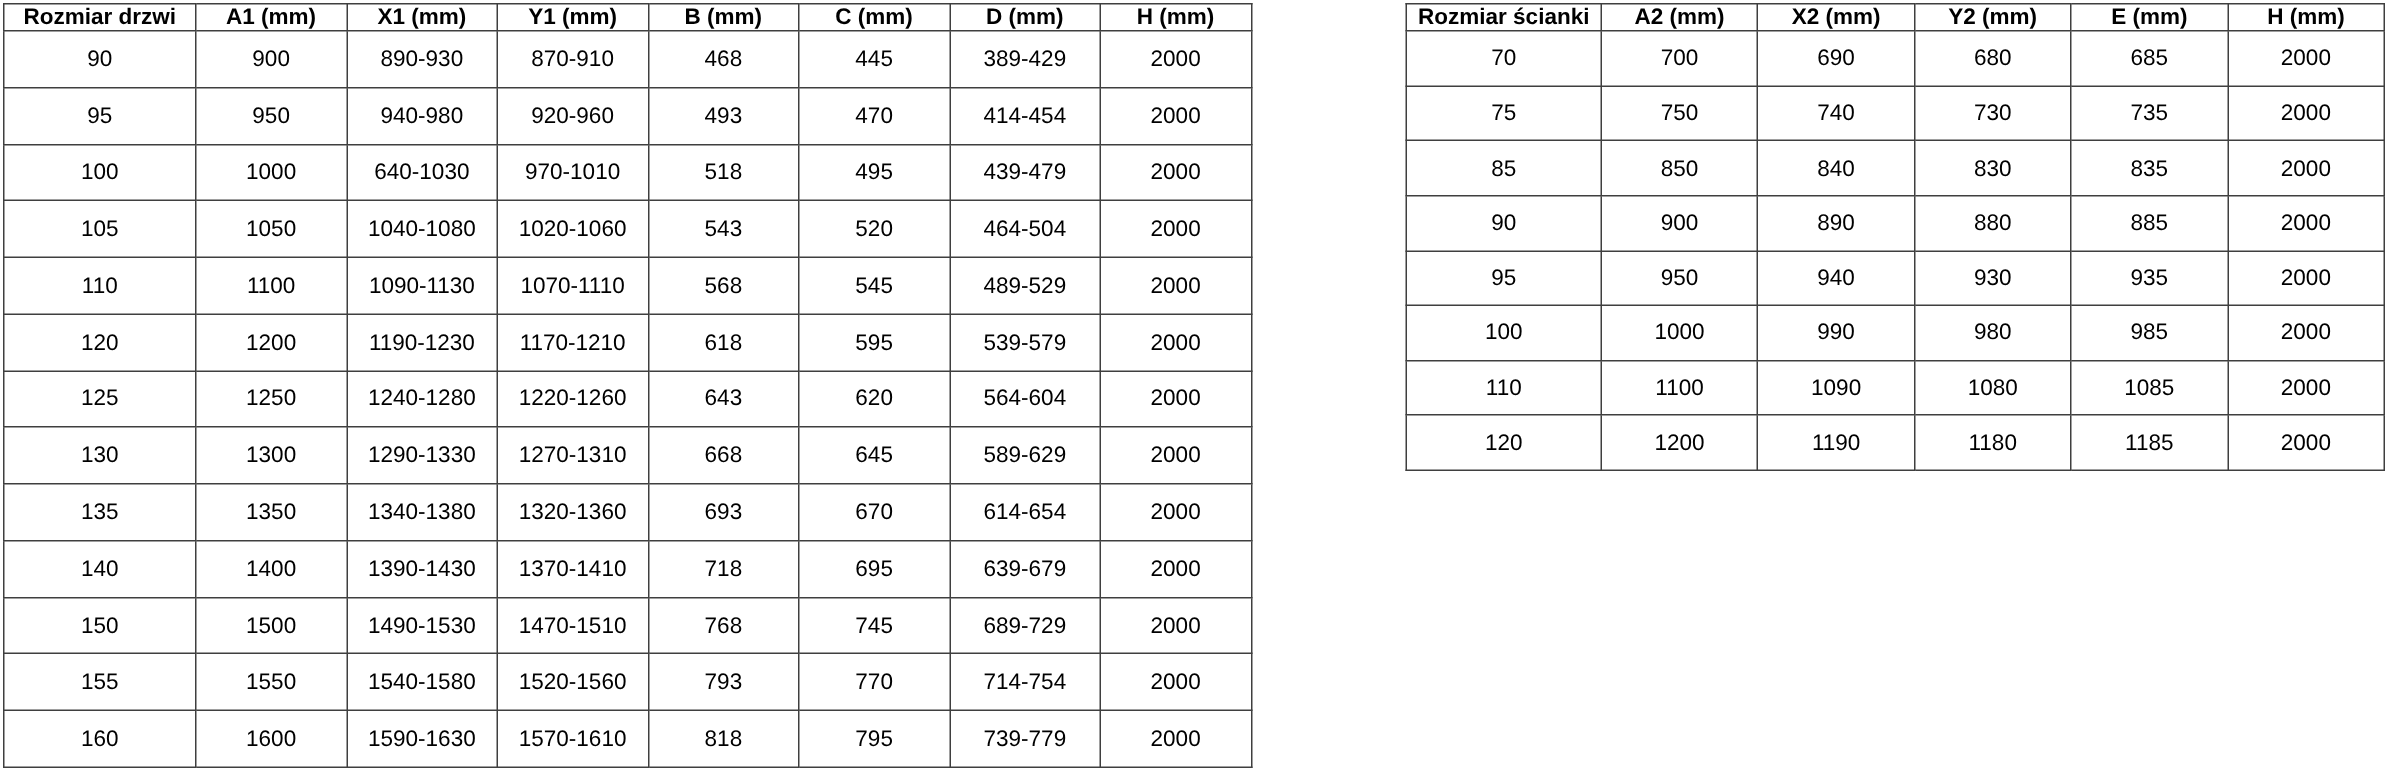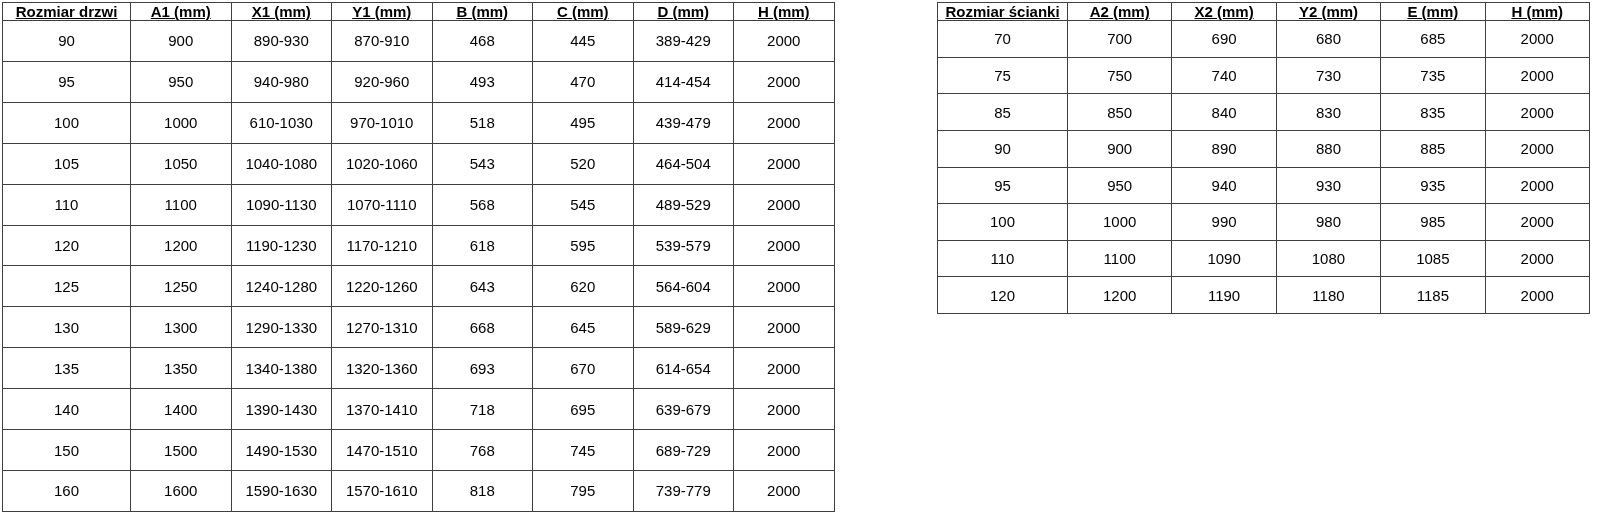"Rozmiar drzwi" .spec-table th { text-decoration: underline -> none }
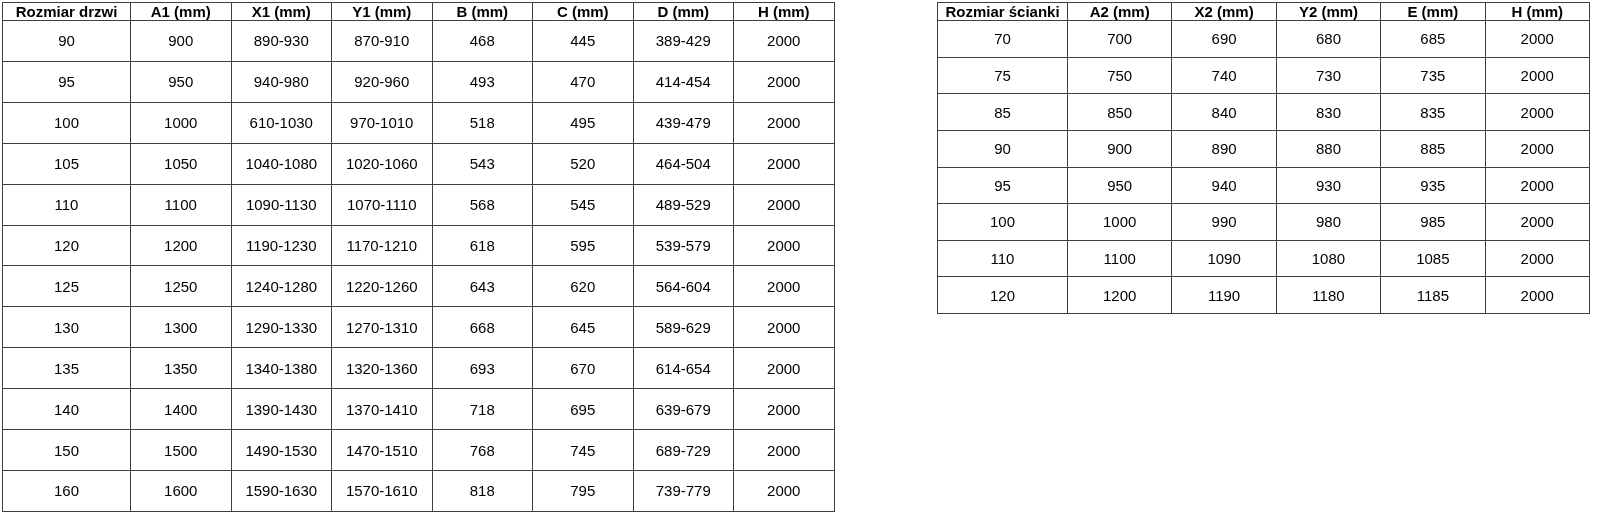"610-1030" td { text: 610-1030 -> 640-1030 }
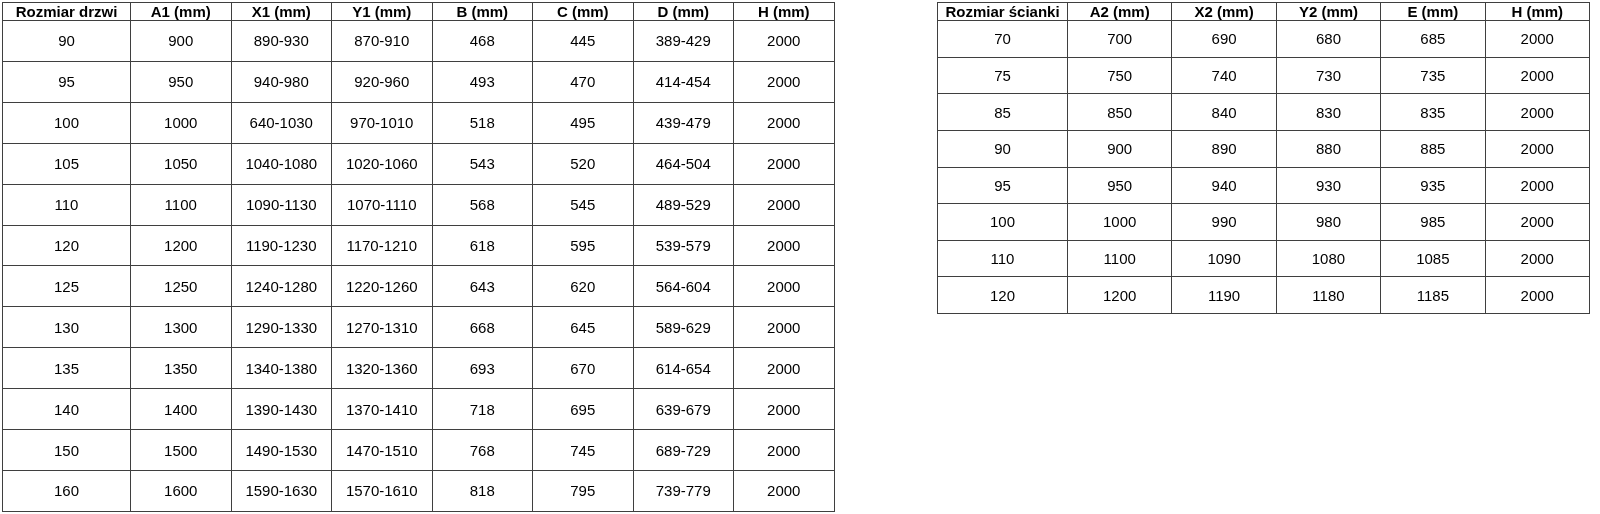"155" tr { html: none -> <tr> <td>155</td> <td>1550</td> <td>1540-1580</td> <td>1520-1560</td> <td>793</td> <td>770</td> <td>714-754</td> <td>2000</td> </tr> }
